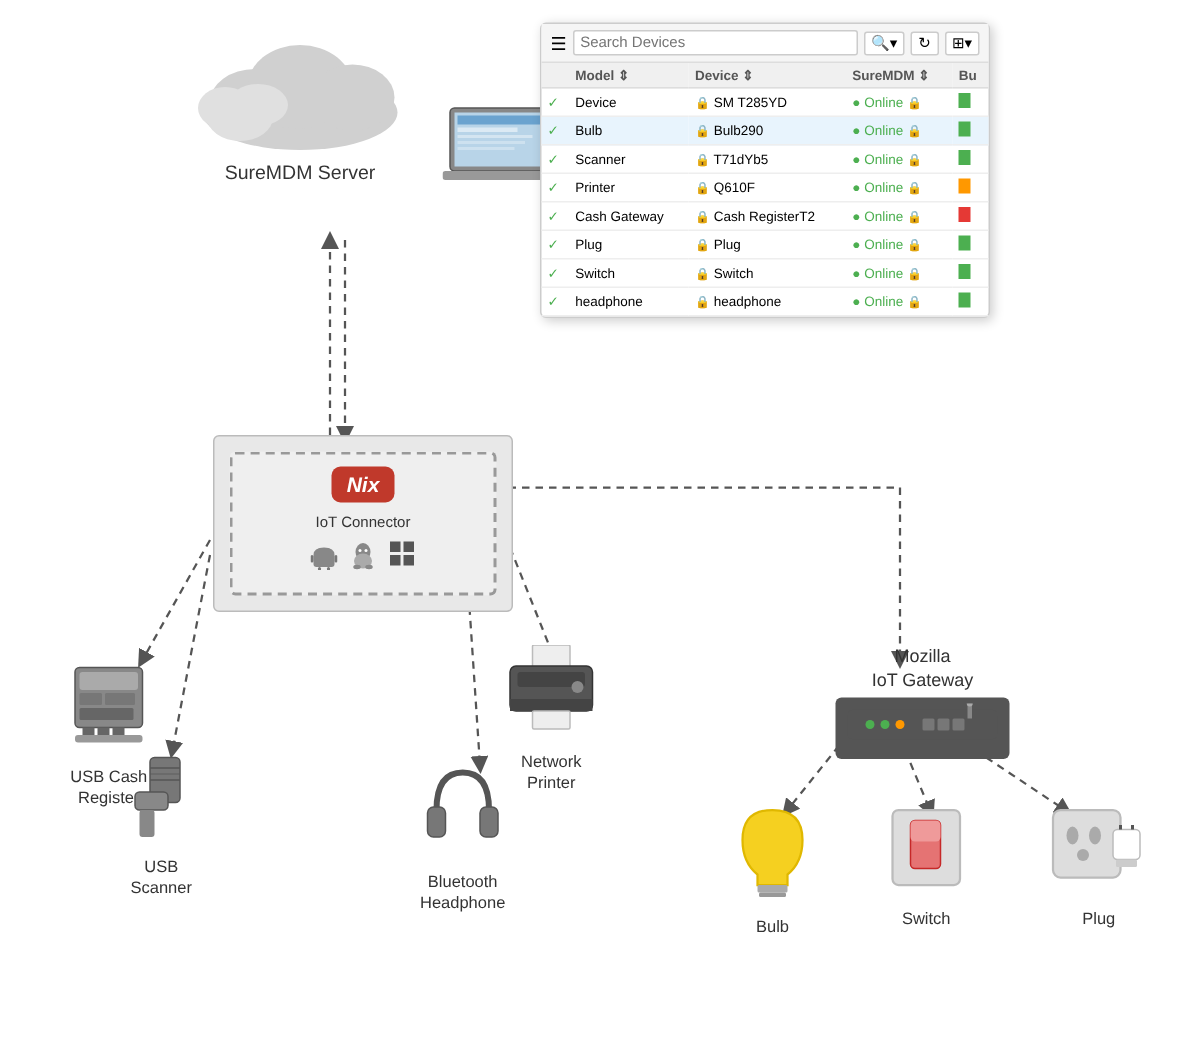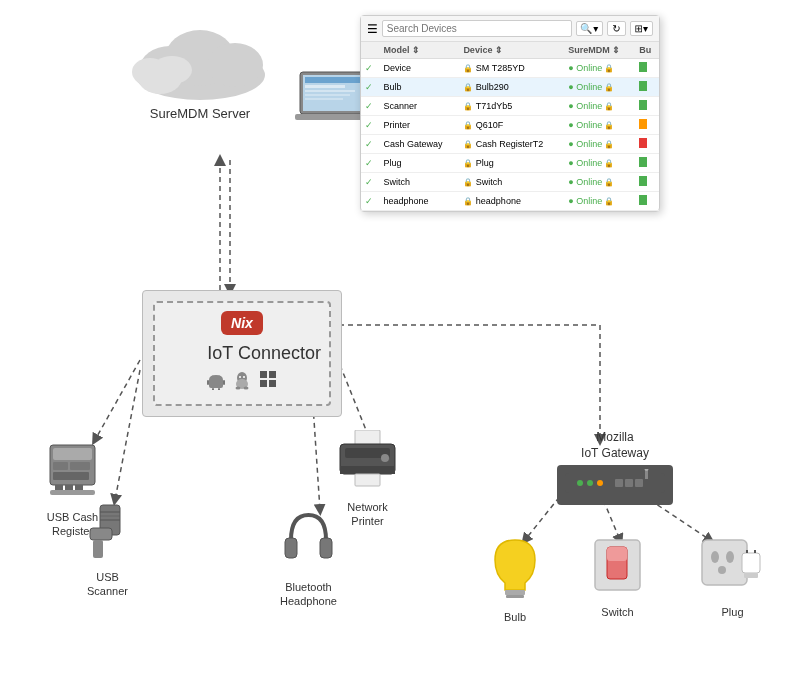"IoT Connector" .iot-label { font-size: 18px -> 10px; text-align: right -> none }
